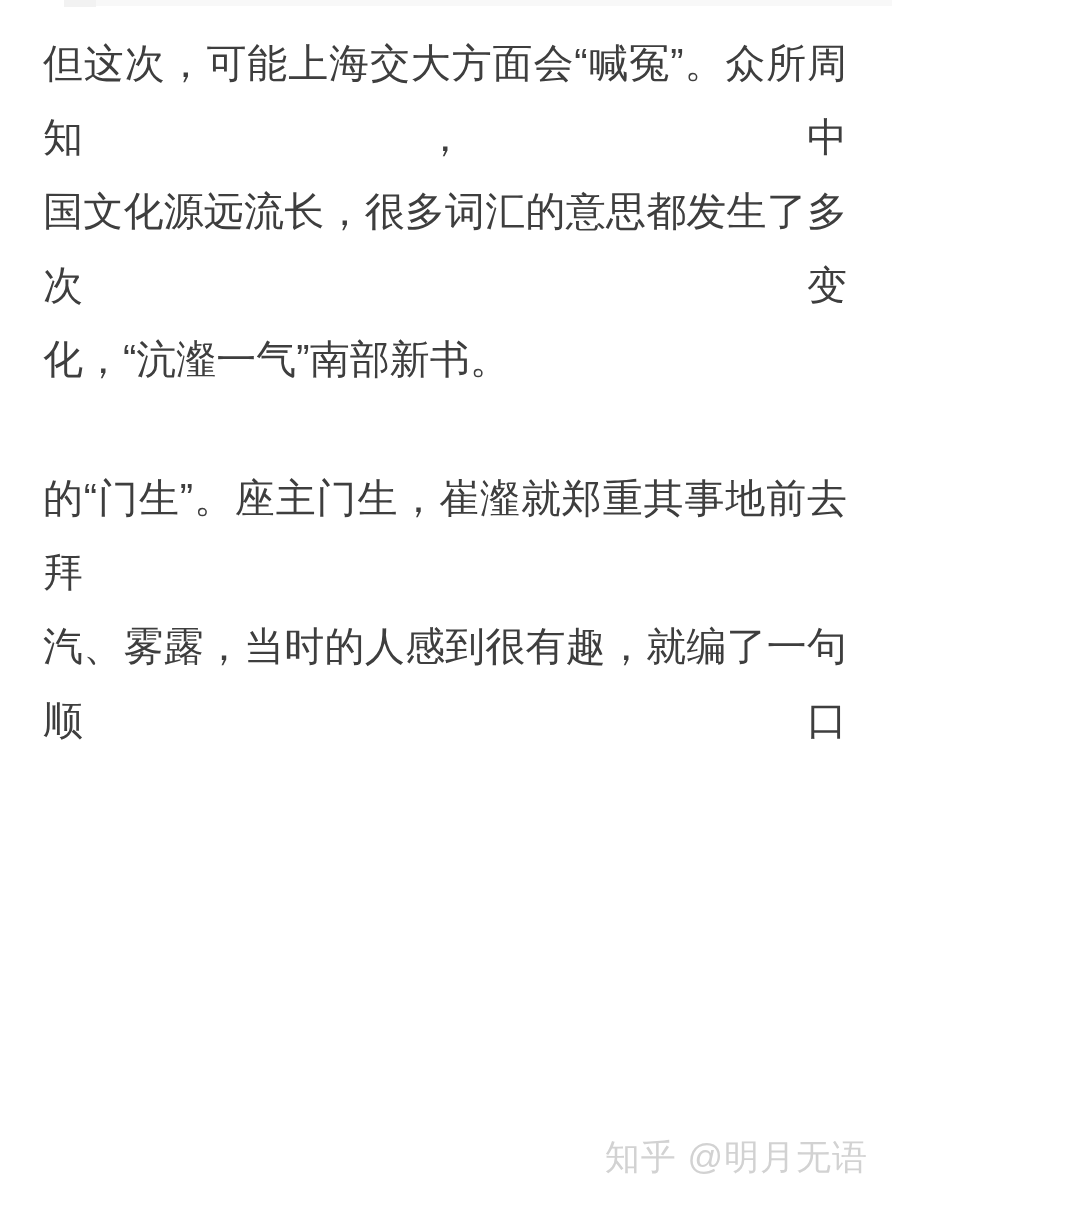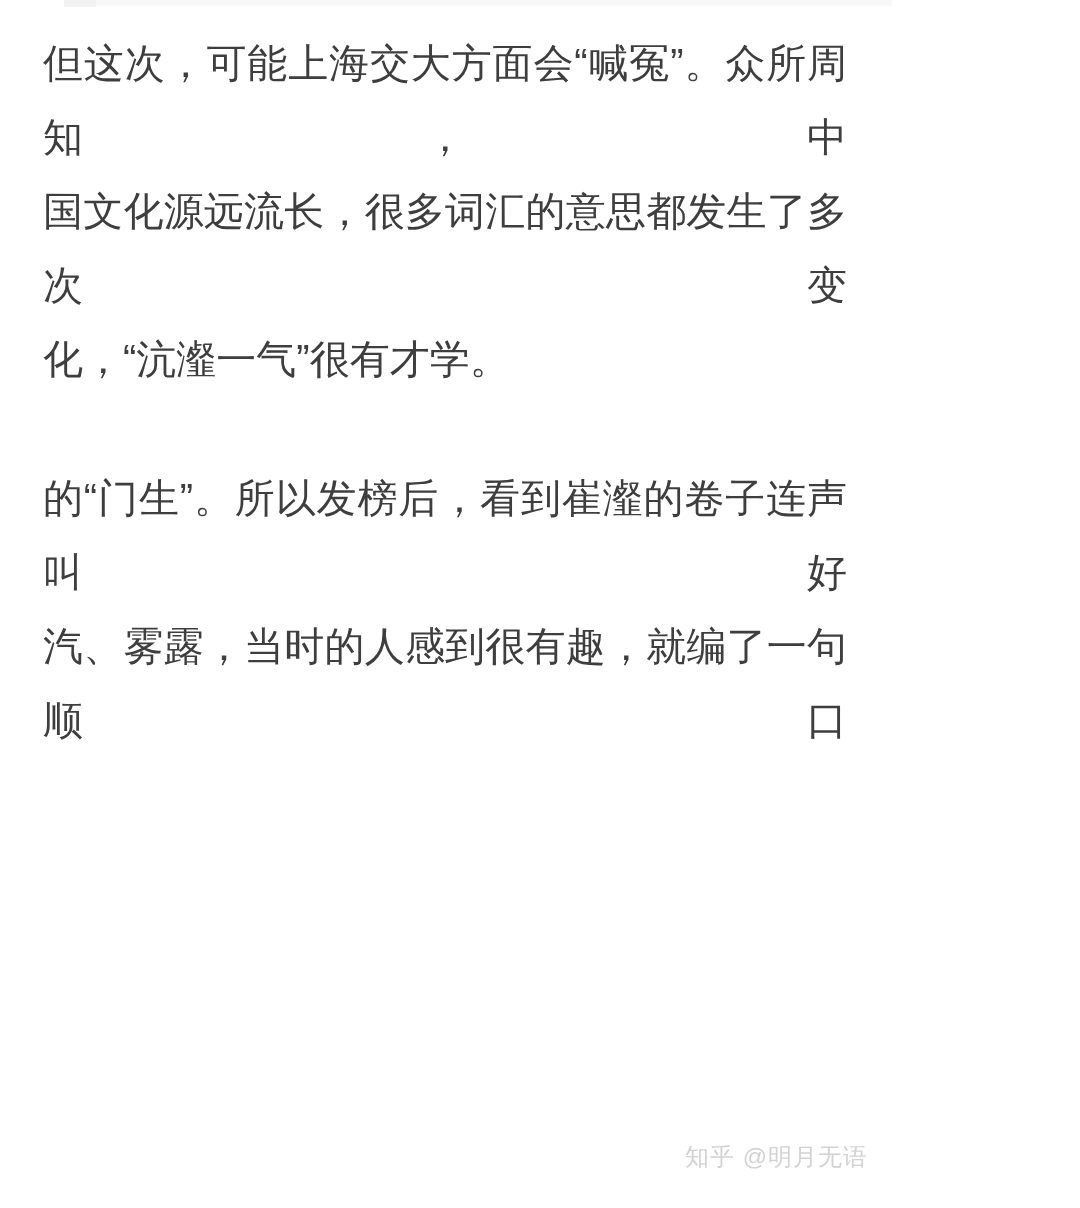"化，“沆瀣一气”很有才学。" span.line { text: 很有才学 -> 南部新书 }
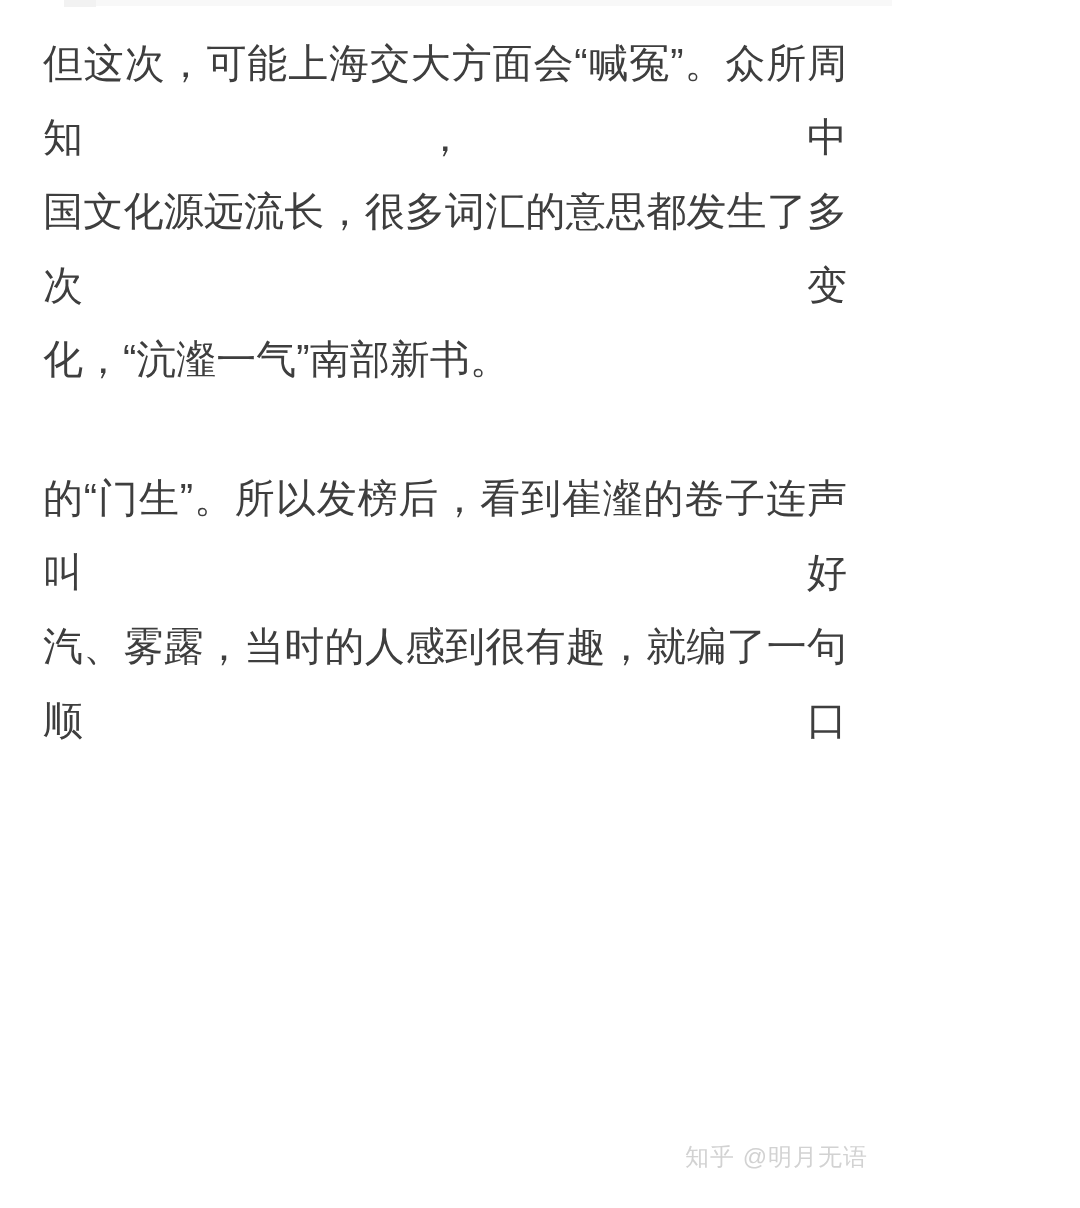"的“门生”。所以发榜后，看到崔瀣的卷子连声叫好" span.line { text: 所以发榜后，看到崔瀣的卷子连声叫好 -> 座主门生，崔瀣就郑重其事地前去拜 }
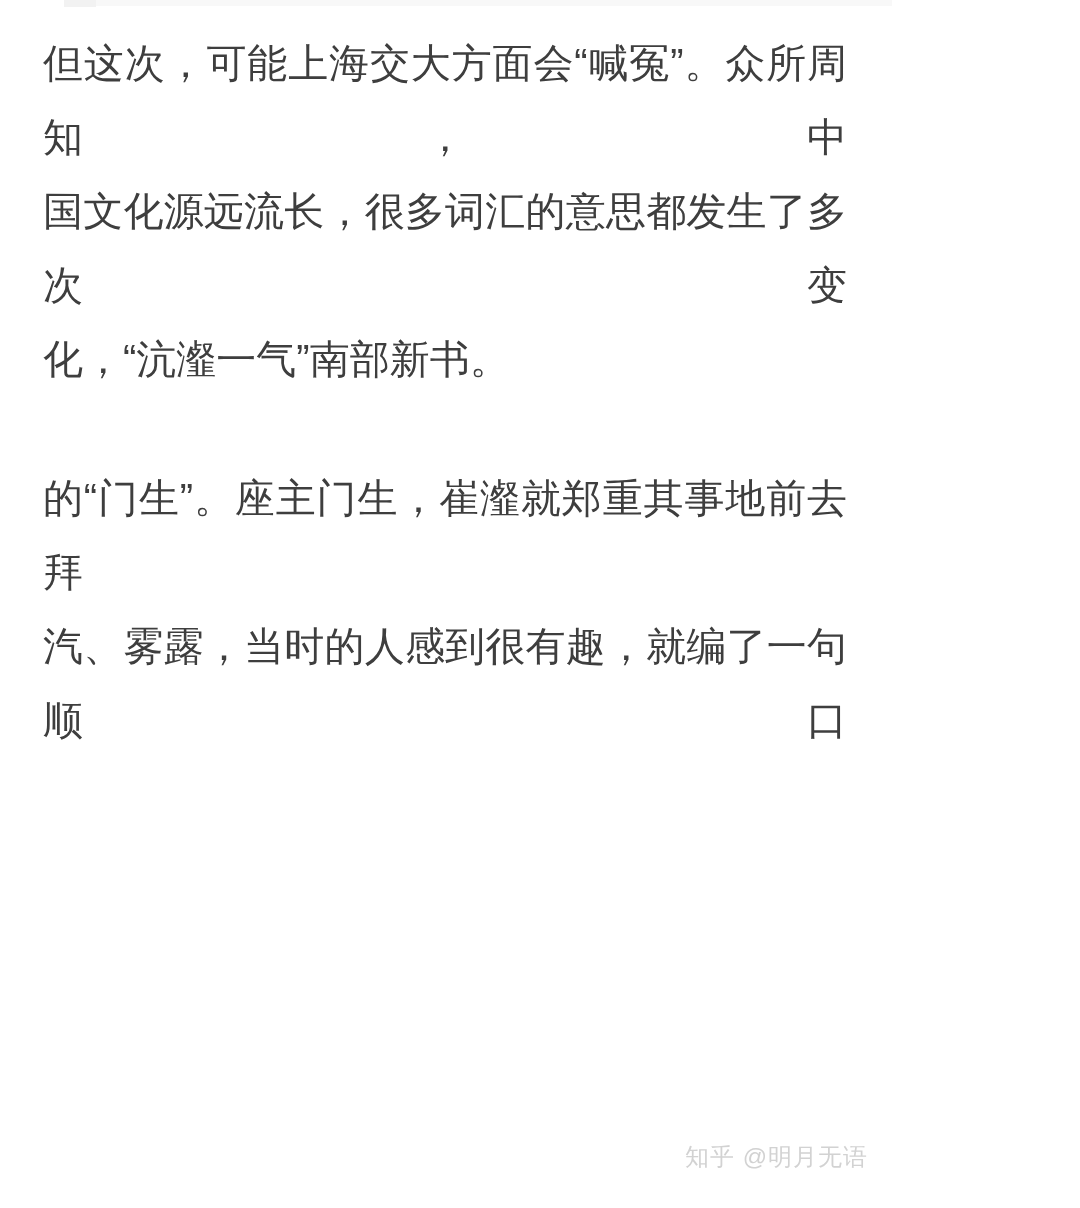"知乎 @明月无语" .watermark { font-size: 24px -> 35px }
